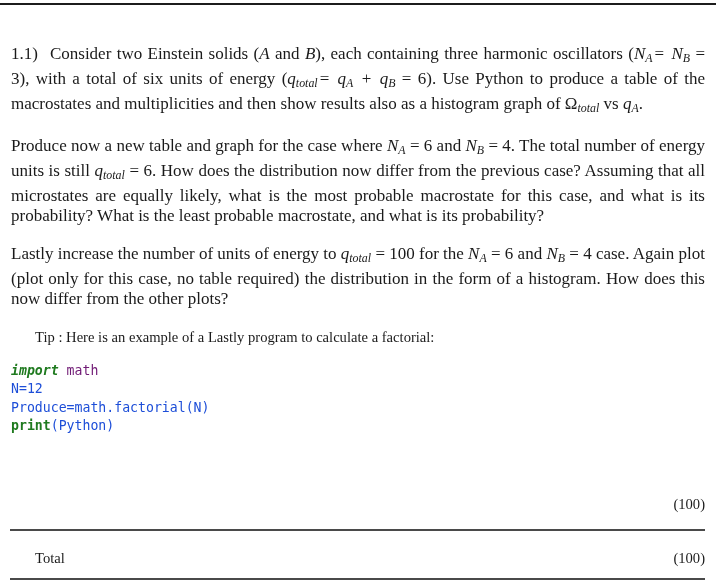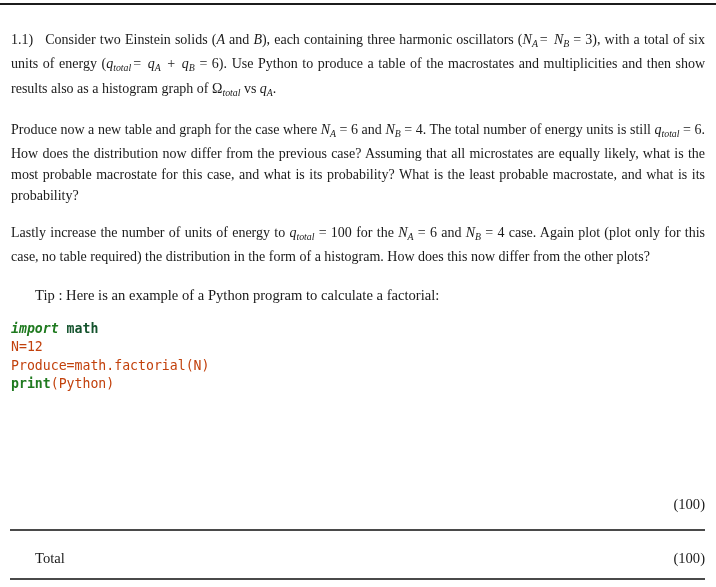"1.1) Consider two Einstein solids" p.para { font-size: 14px -> 17px; margin: 0 0 17px 0 -> 14px 0 17px 0 }
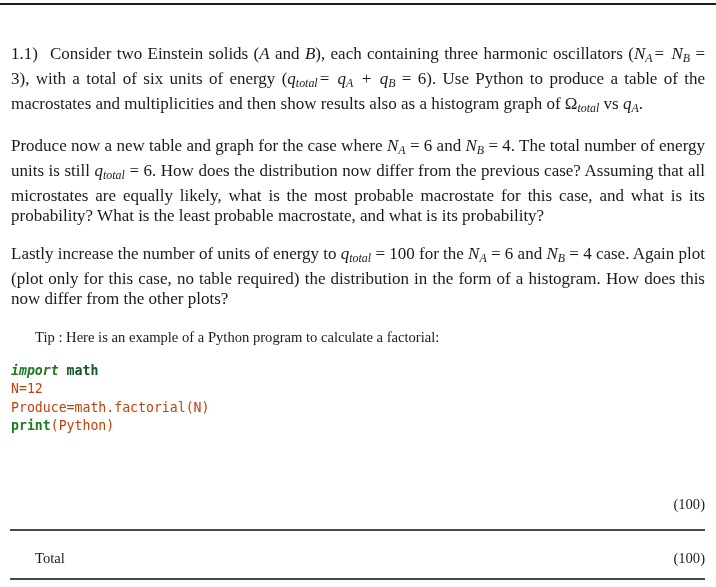"Tip : Here is an" p.tip-line { text: Python -> Lastly }
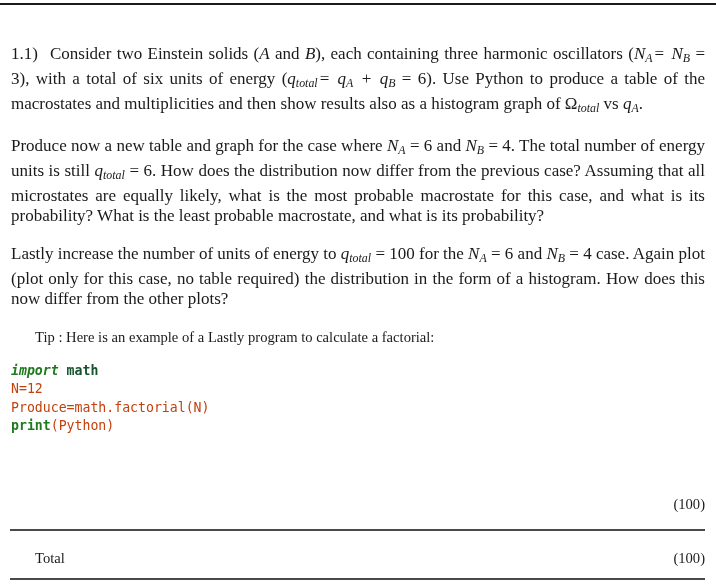"math" .mod { color: #14532d -> #701a75; font-weight: bold -> normal }
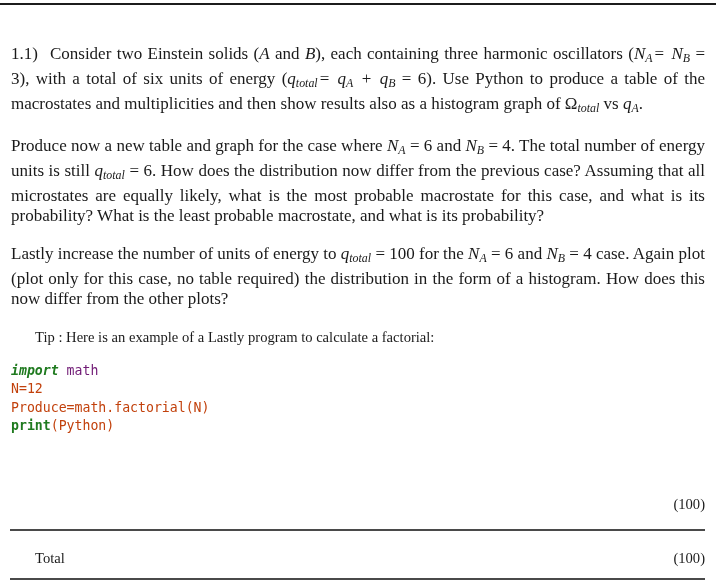"N=12" .plain { color: #c2410c -> #1d4ed8 }
